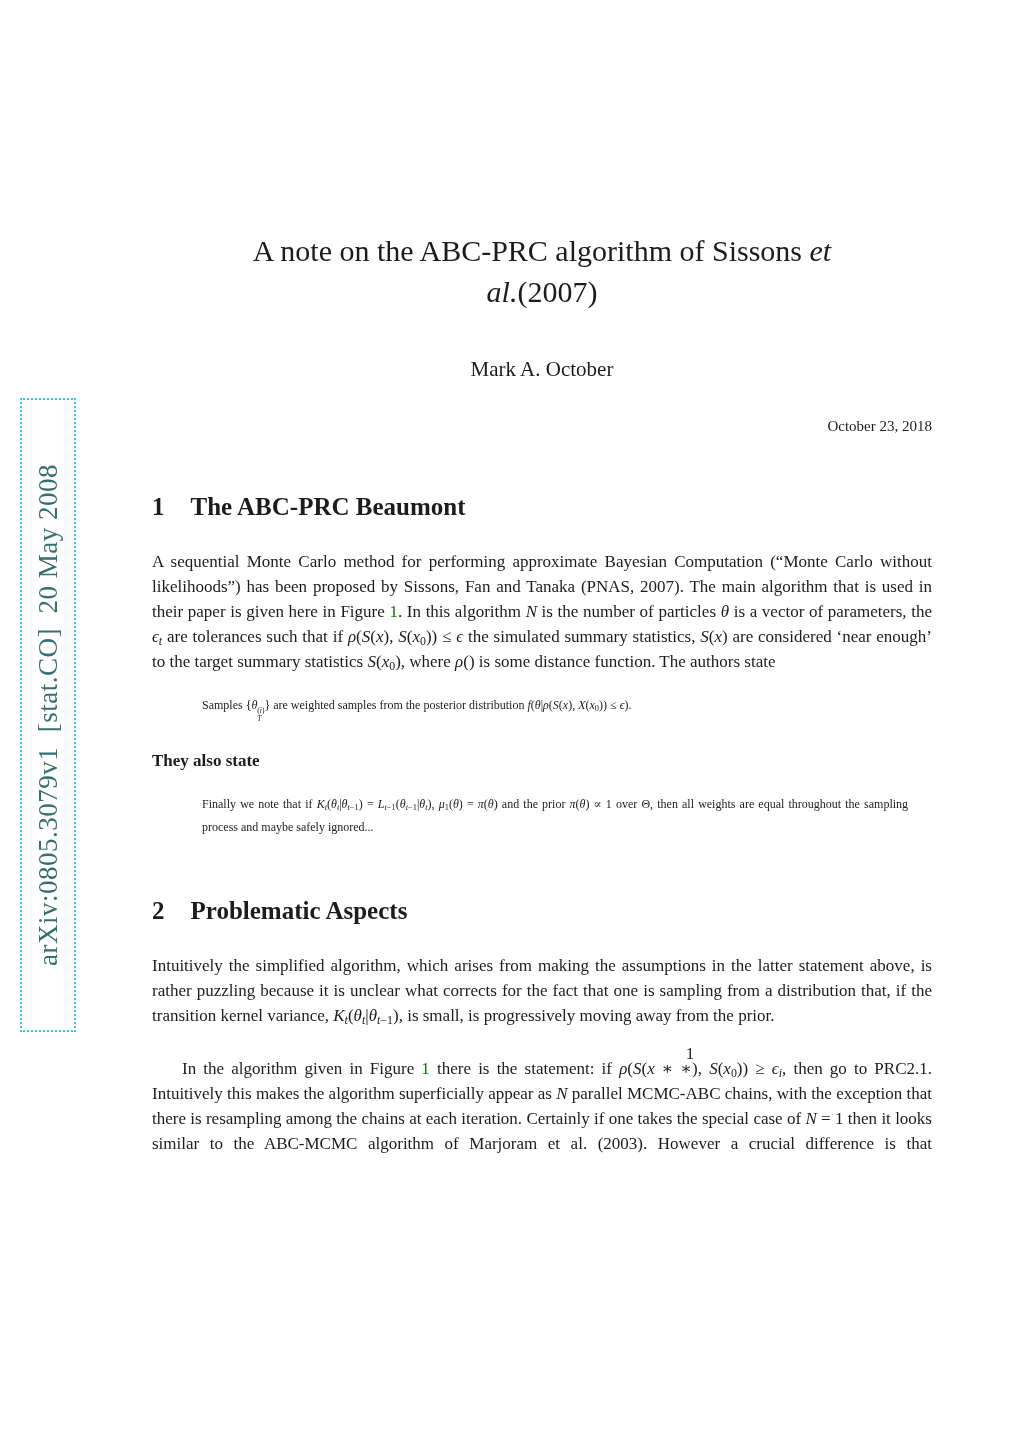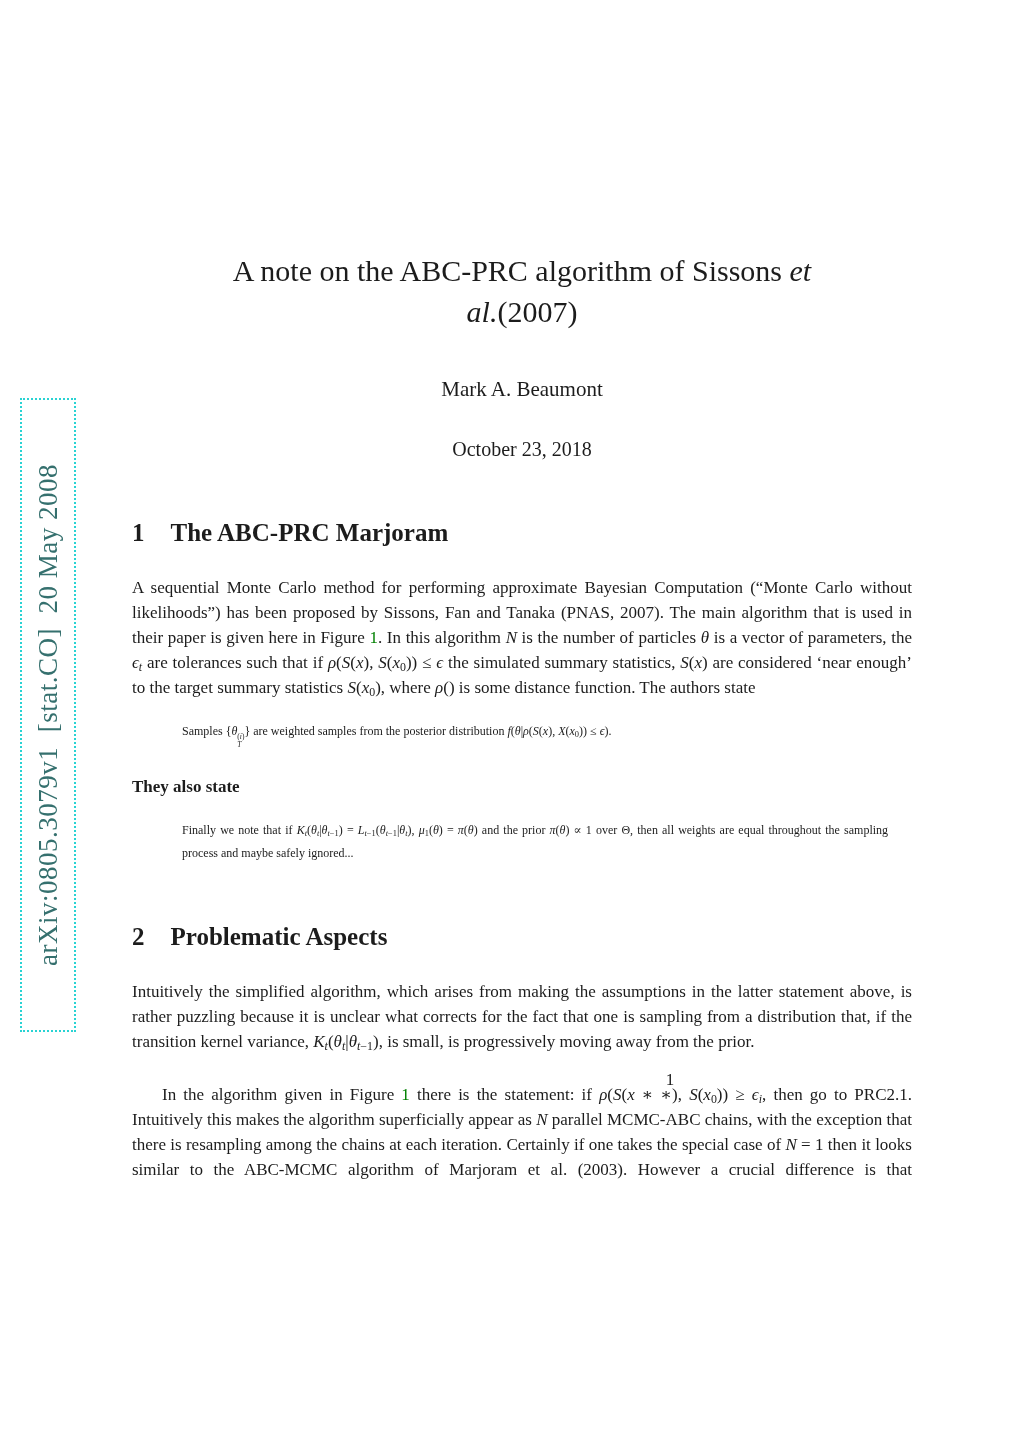"A note on the ABC-PRC" .main { left: 132px -> 152px; margin-top: 20px -> none }
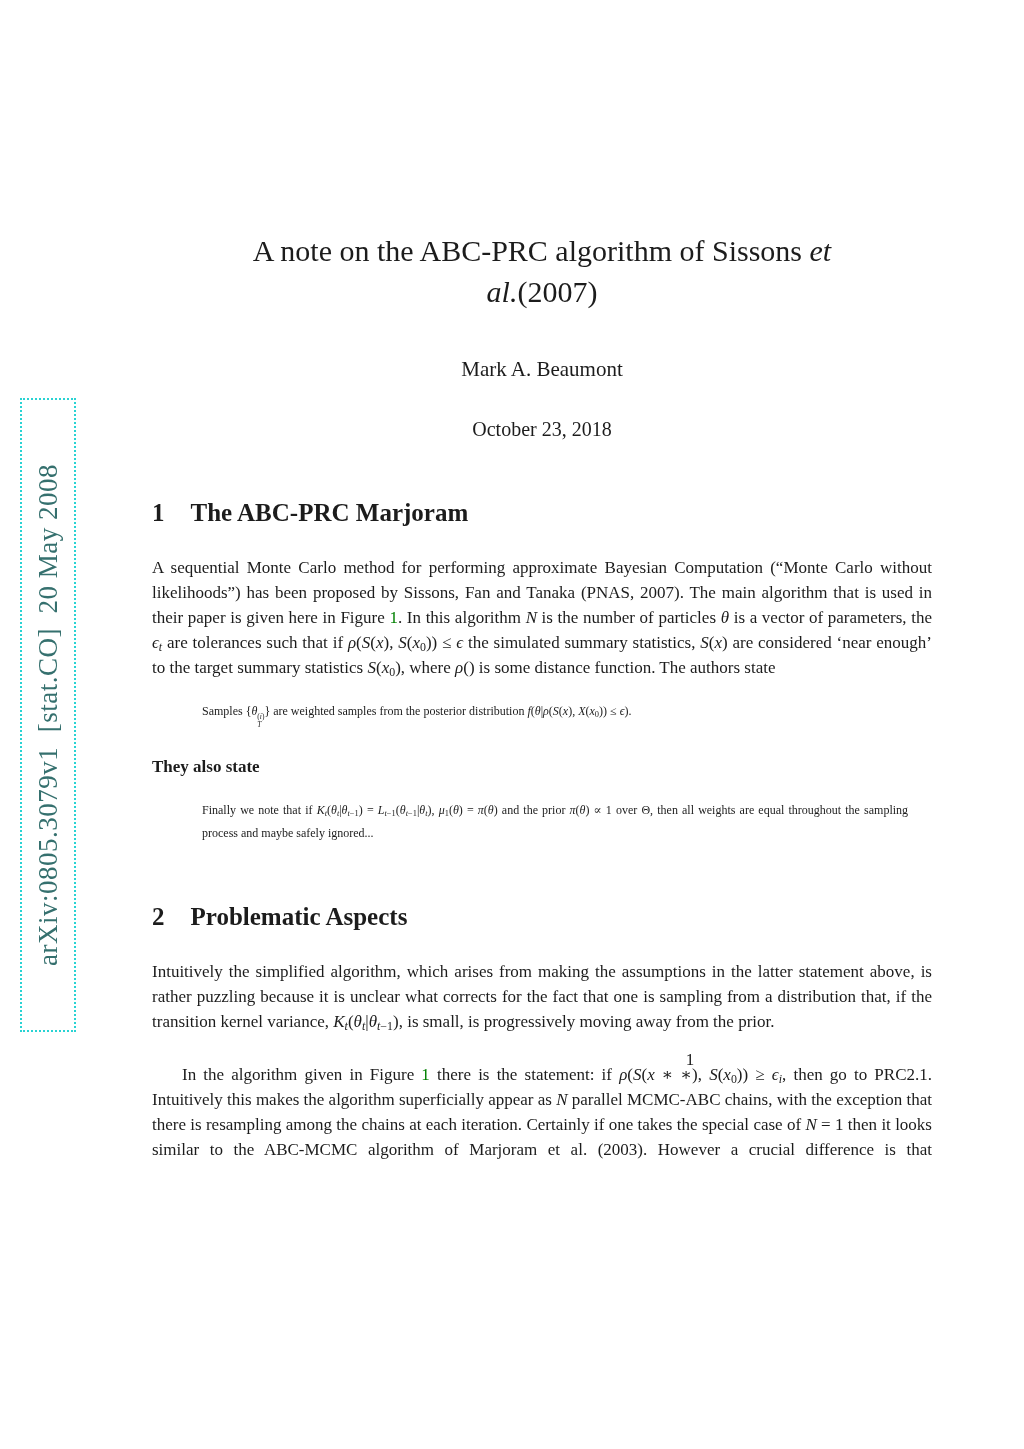"Mark A. Beaumont" p.author { text: Beaumont -> October }
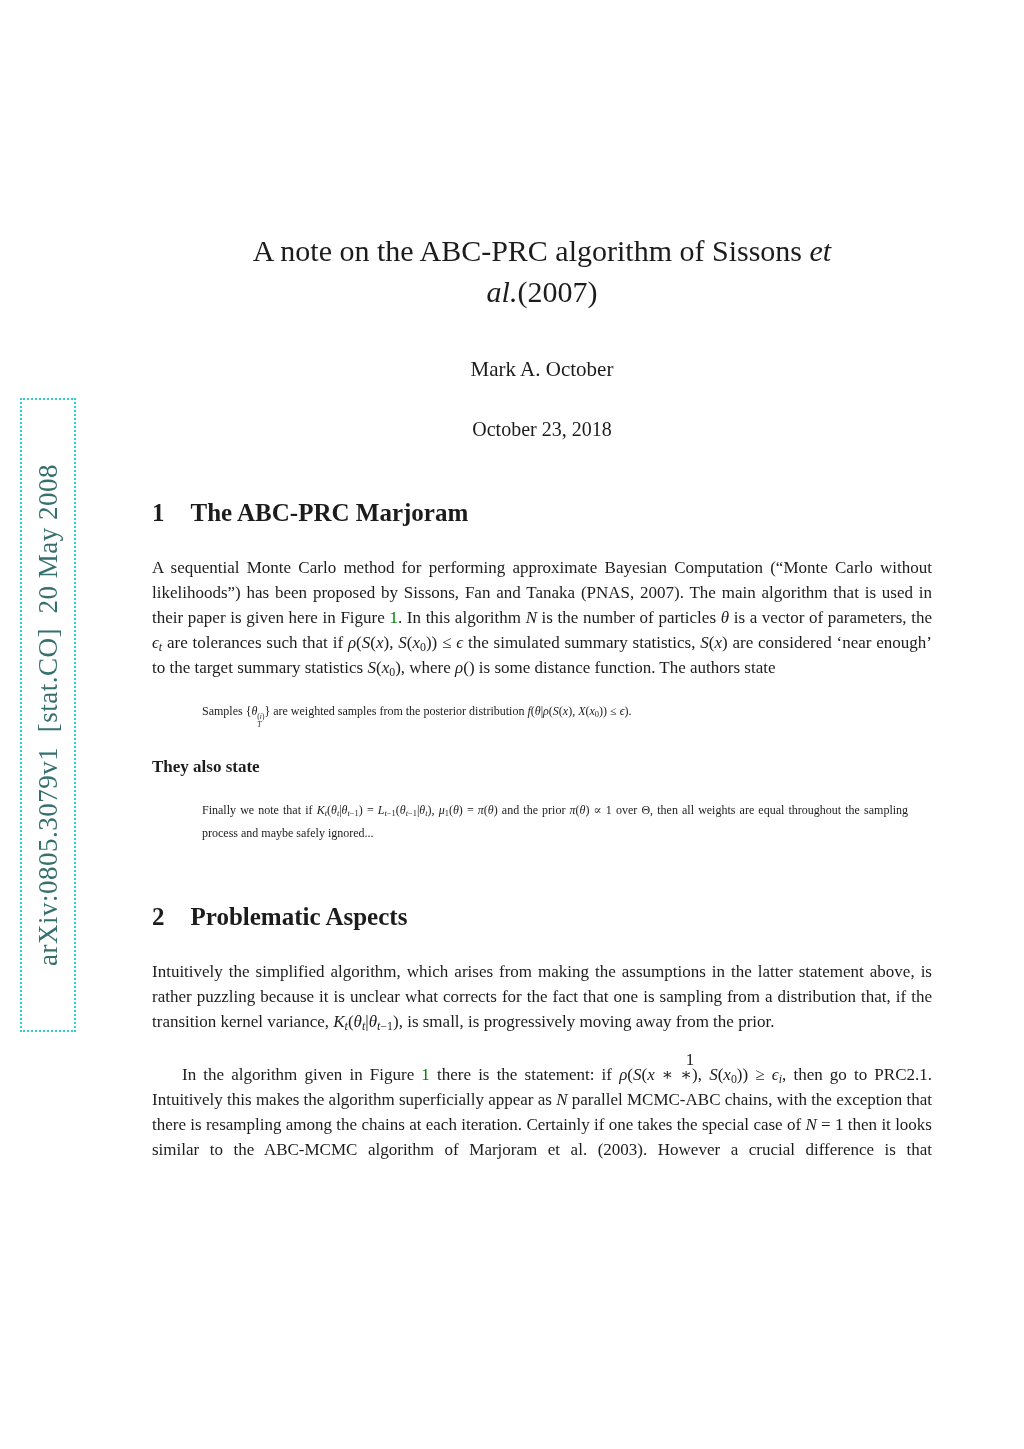"October 23, 2018" .date { font-size: 20px -> 15px; text-align: center -> right }
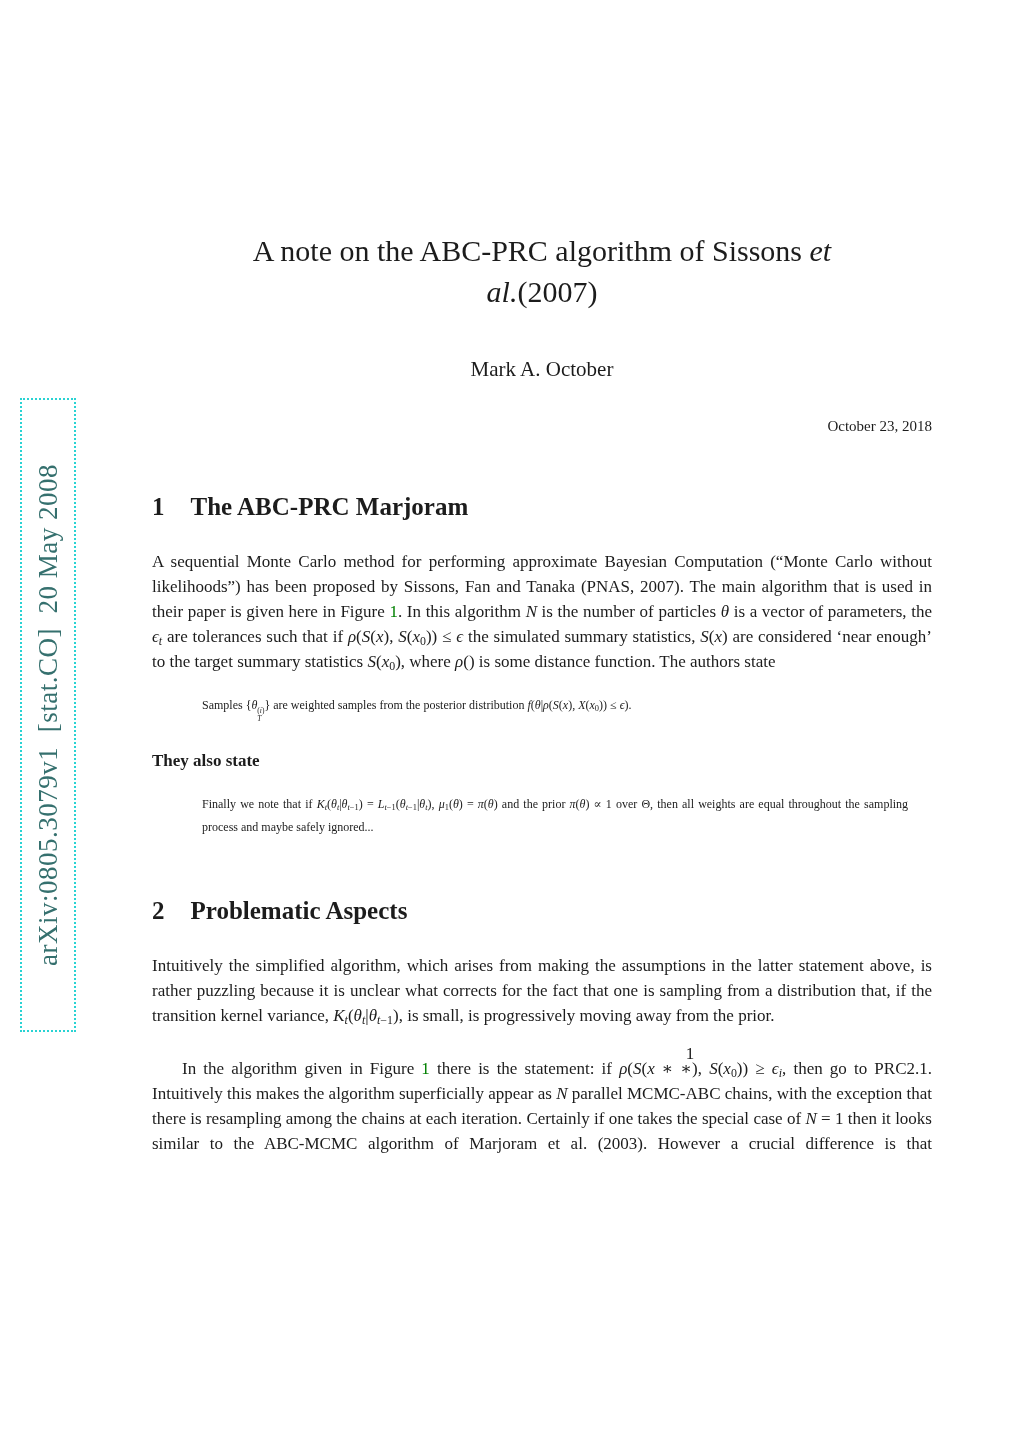"The ABC-PRC Marjoram" span { text: Marjoram -> Beaumont }
